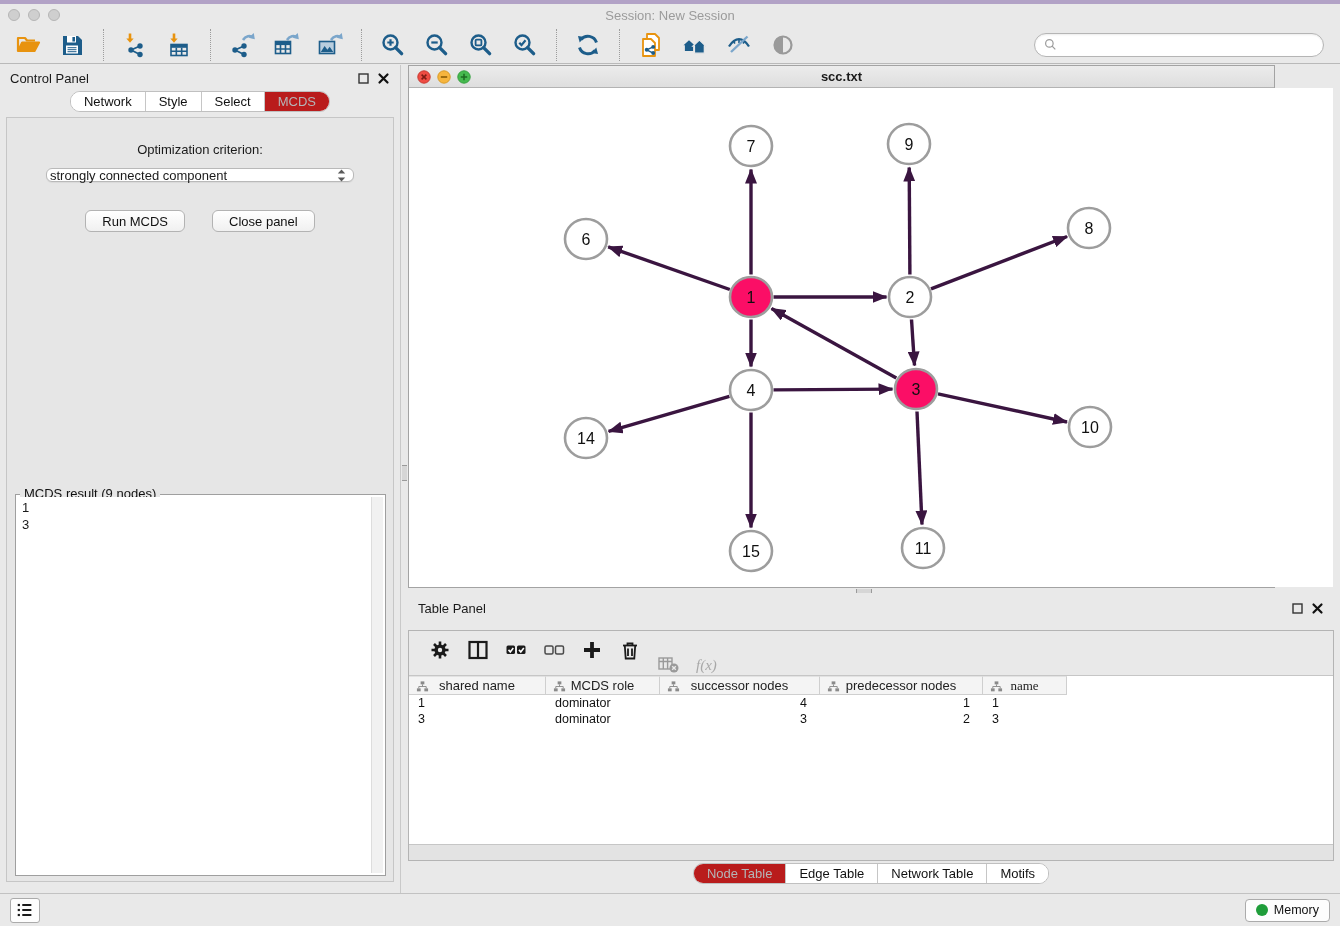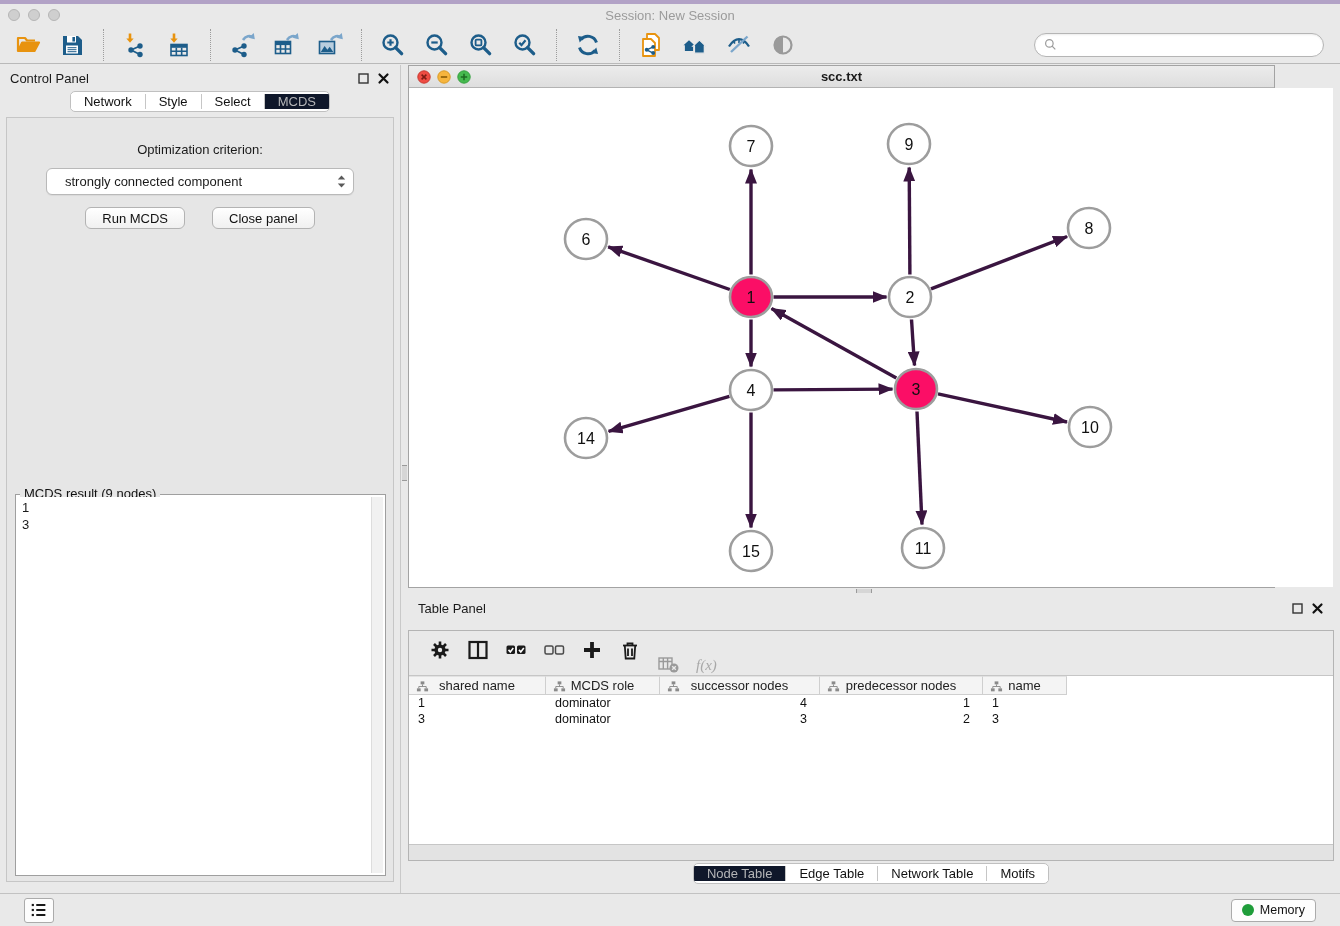"Network" .seg { align-items: center -> none; border-radius: 5px -> 10px }
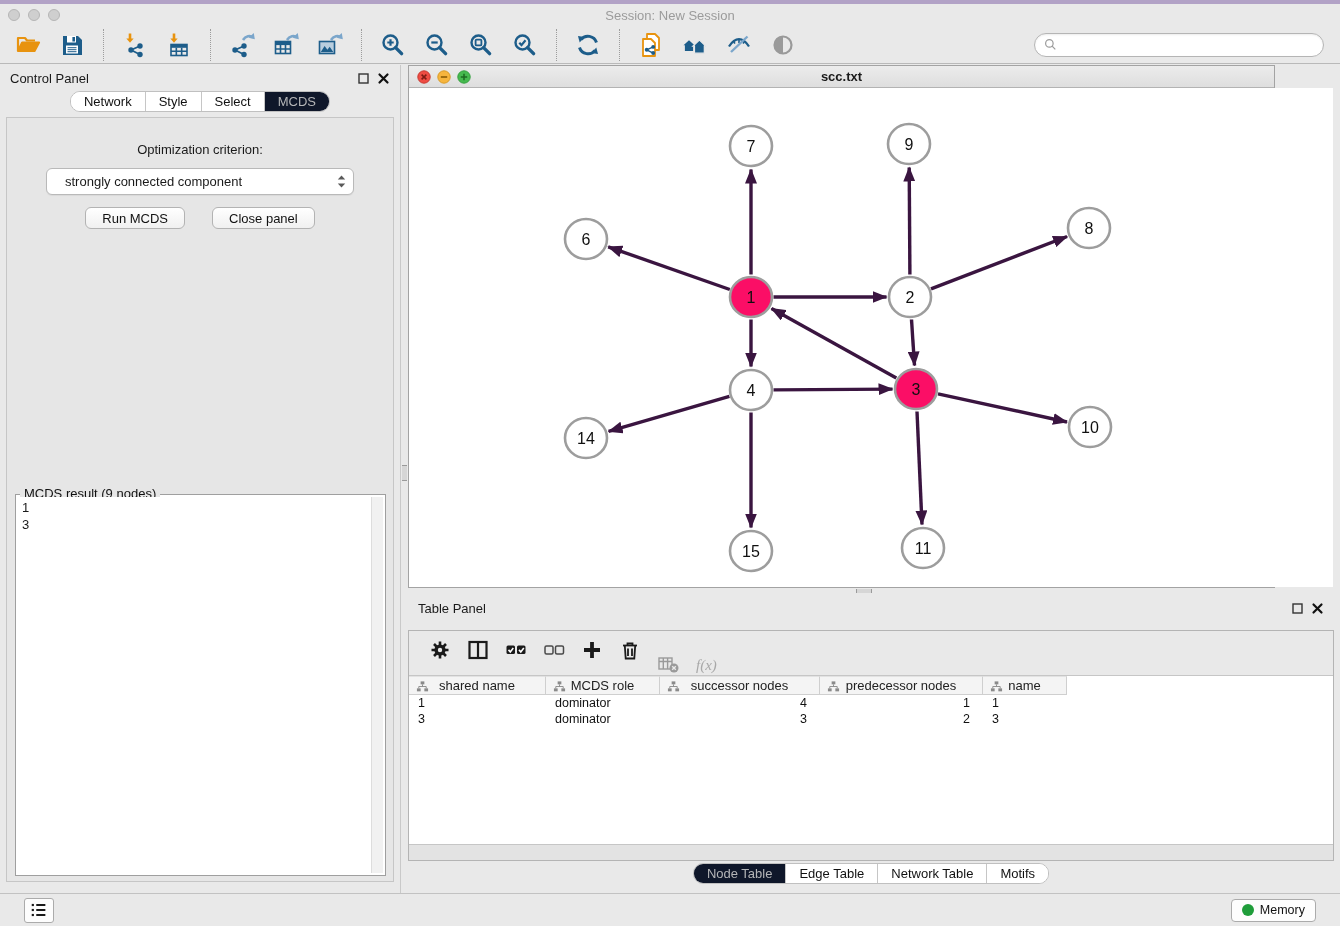"MCDS" .seg-tab.active { background: #0f172a -> #b91c1c }
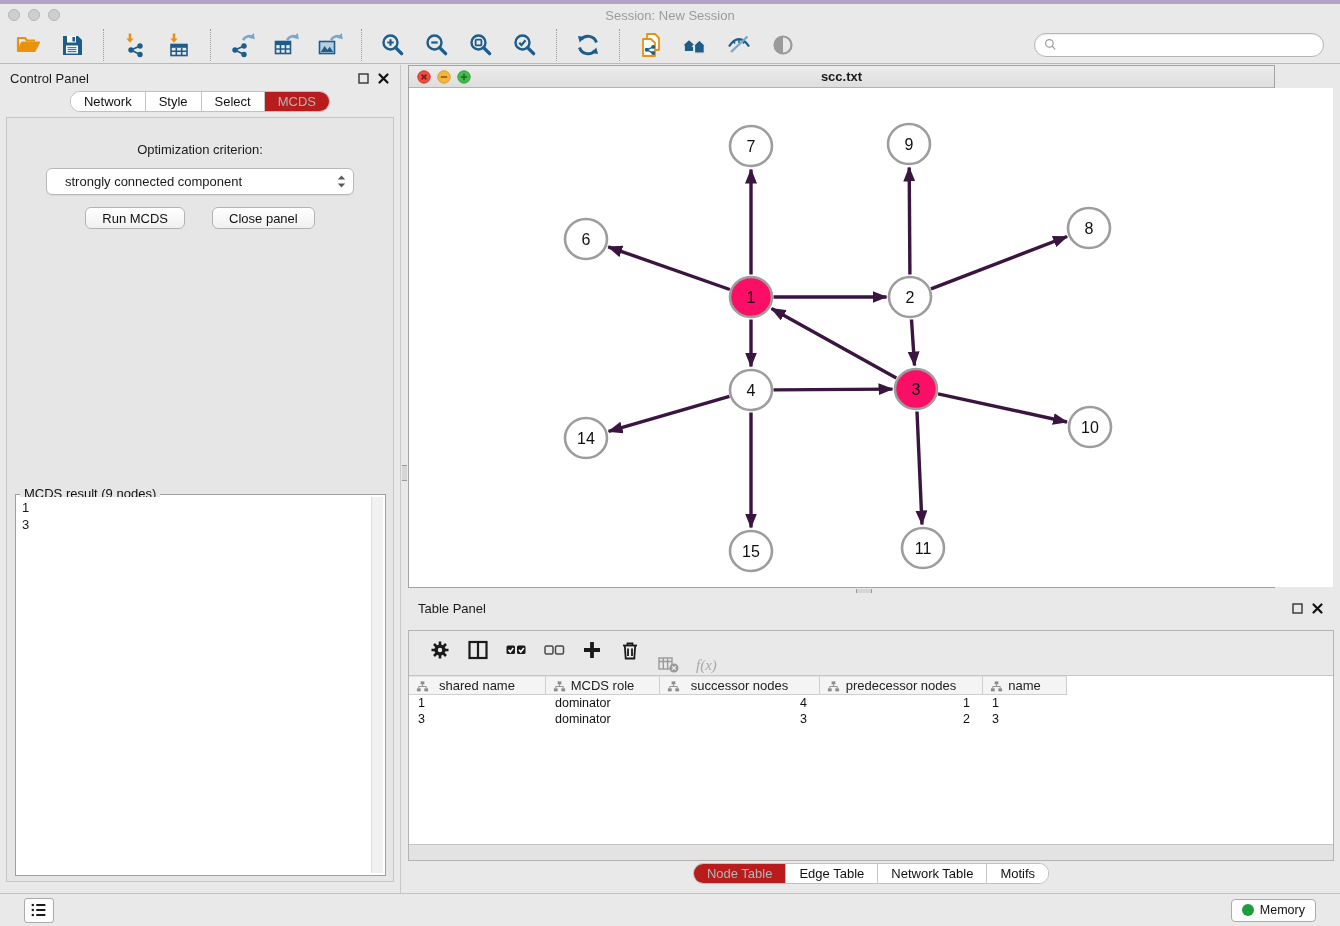"strongly connected component" .combo { height: 27px -> 14px; padding: 0 6px 0 18px -> 0 6px 0 3px }
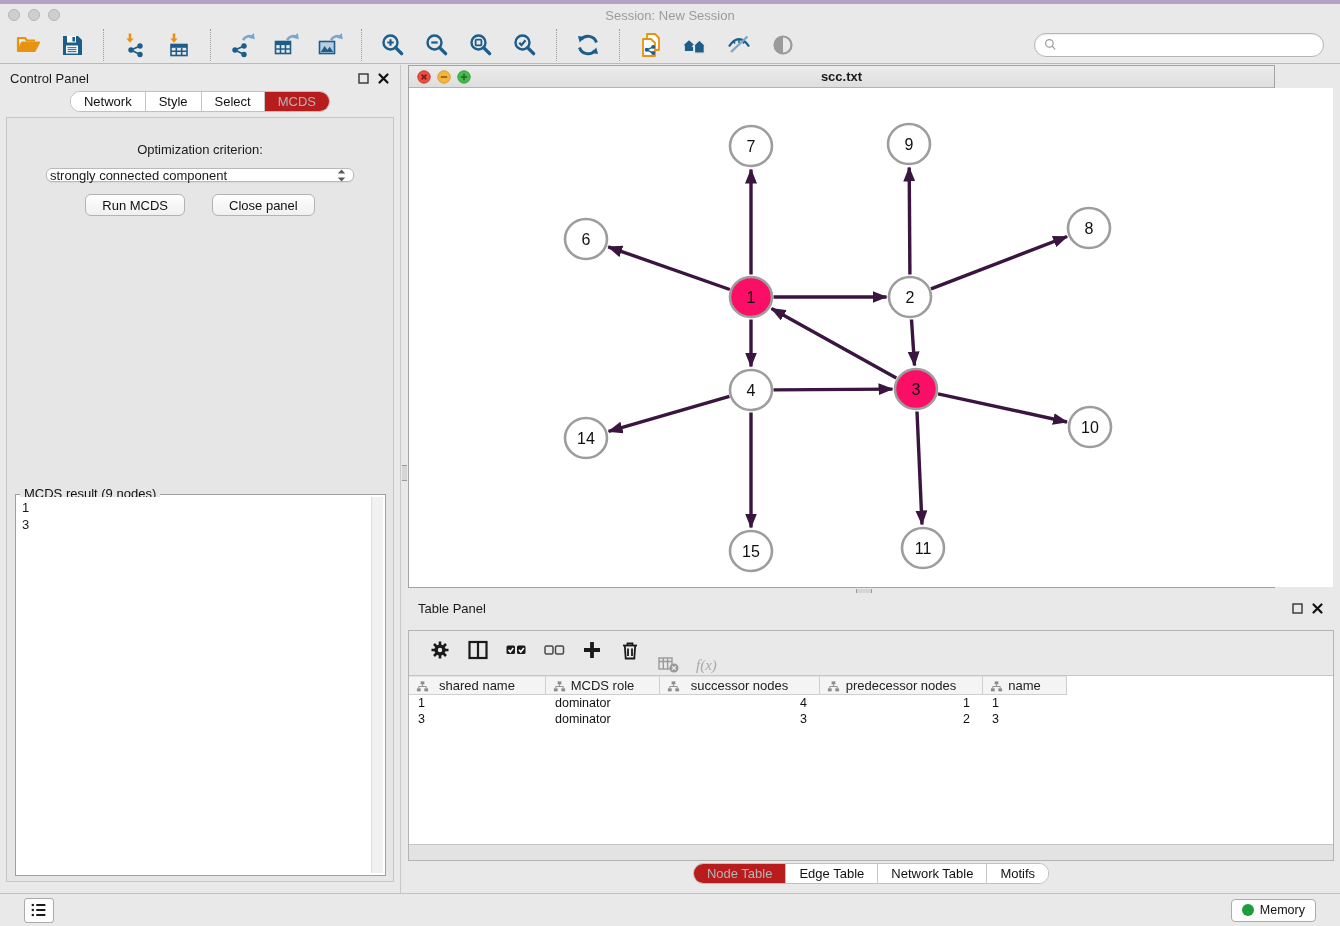"Run MCDS" .btn-row { margin-top: 12px -> 28px }
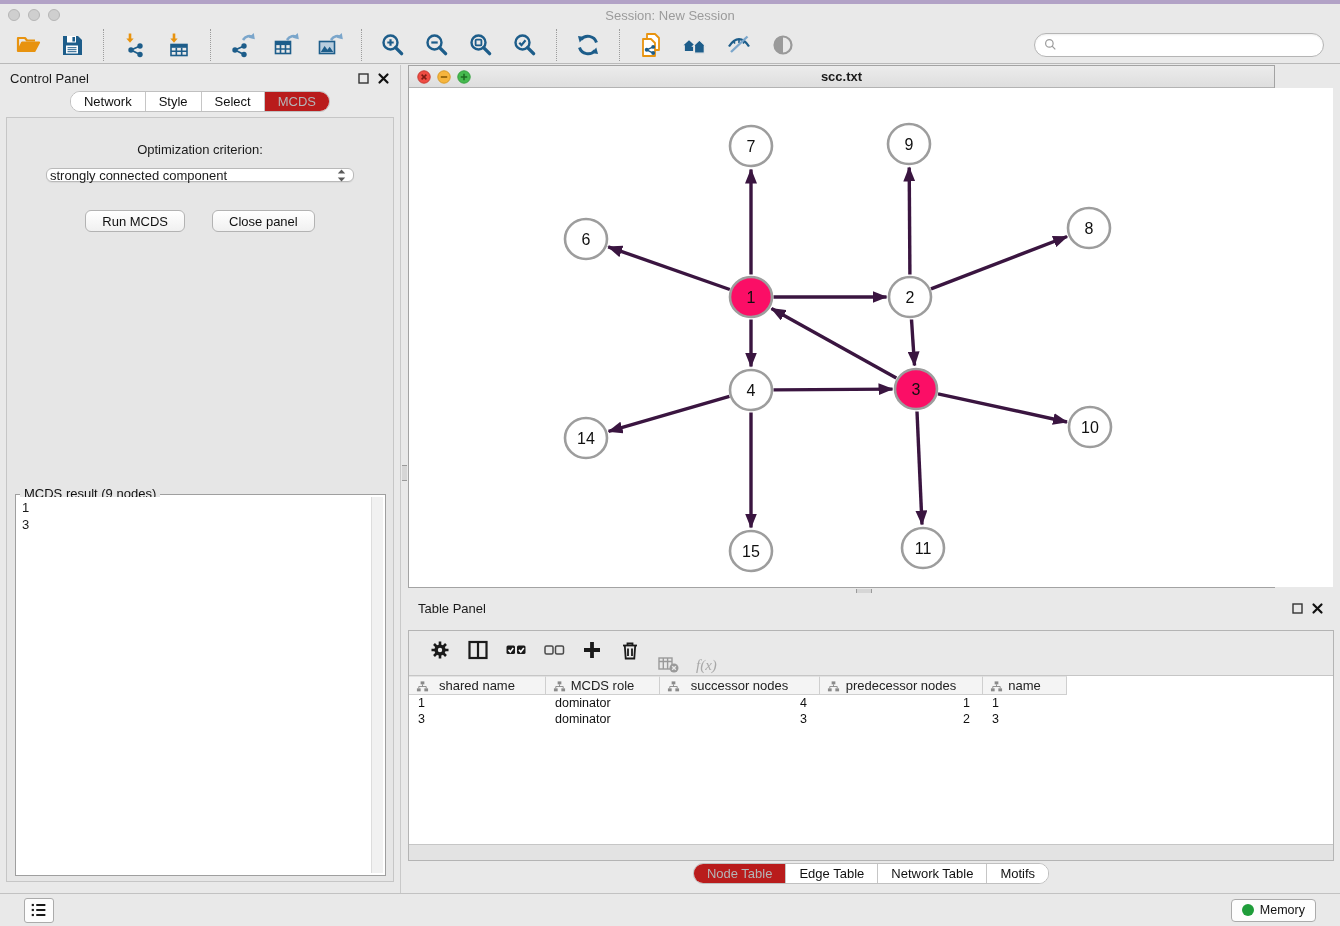"name" div.tbl-hcell { font-family: none -> Liberation Serif, serif }
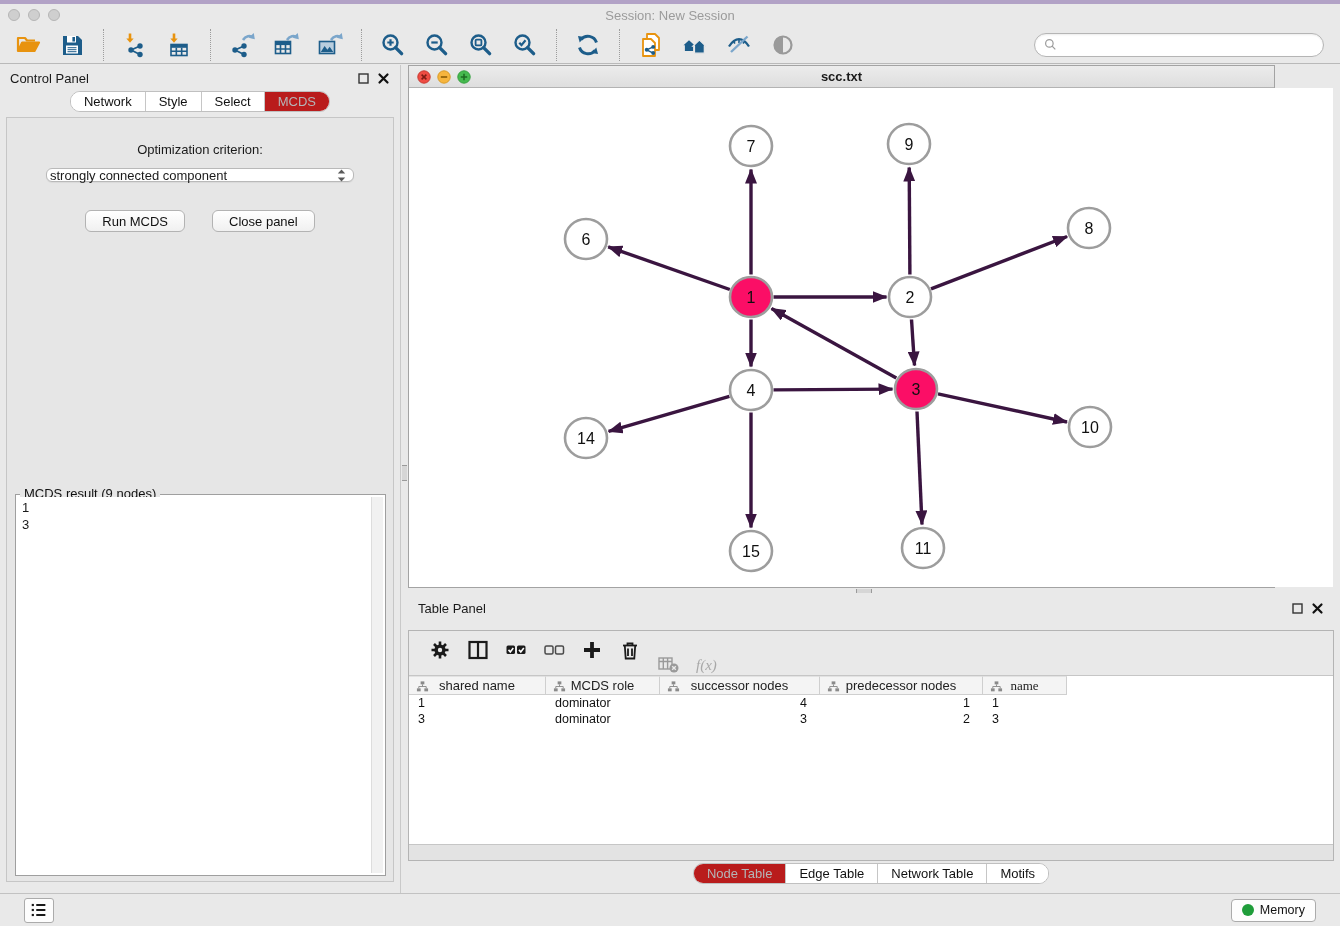"Memory" .statusbar { padding: 0 24px -> 0 10px }
